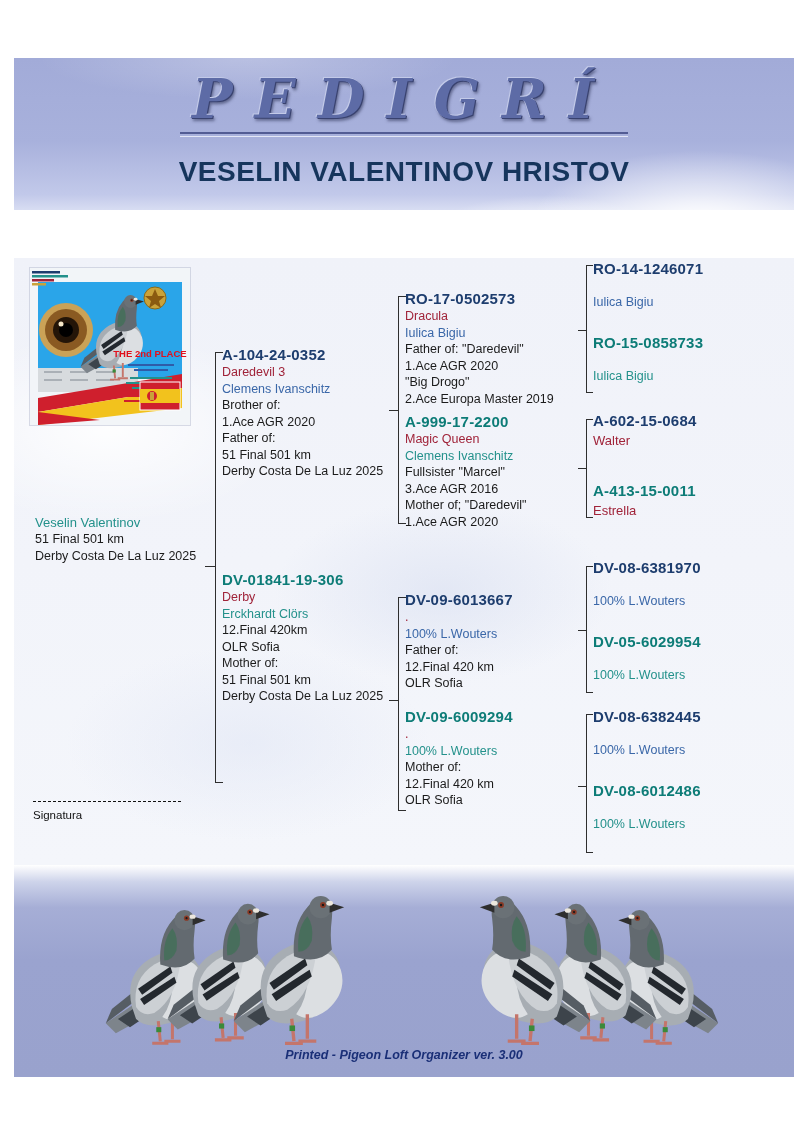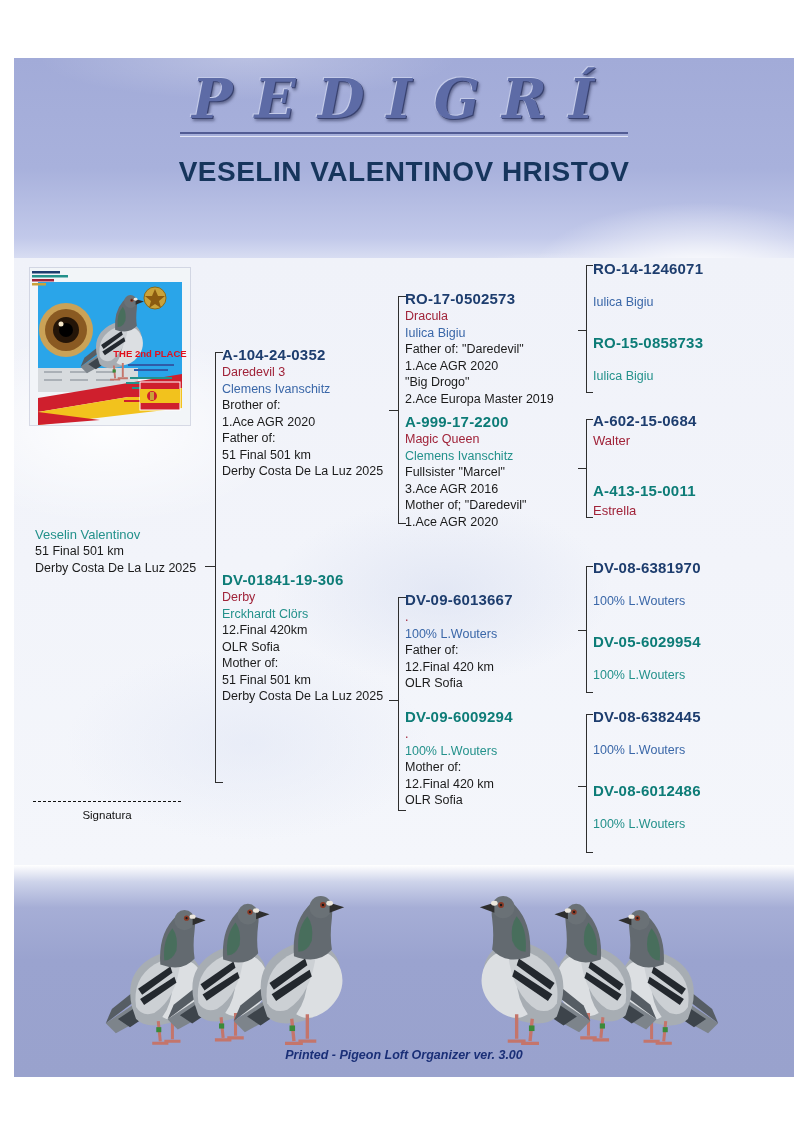"PEDIGRÍ" .band-header { height: 200px -> 152px }
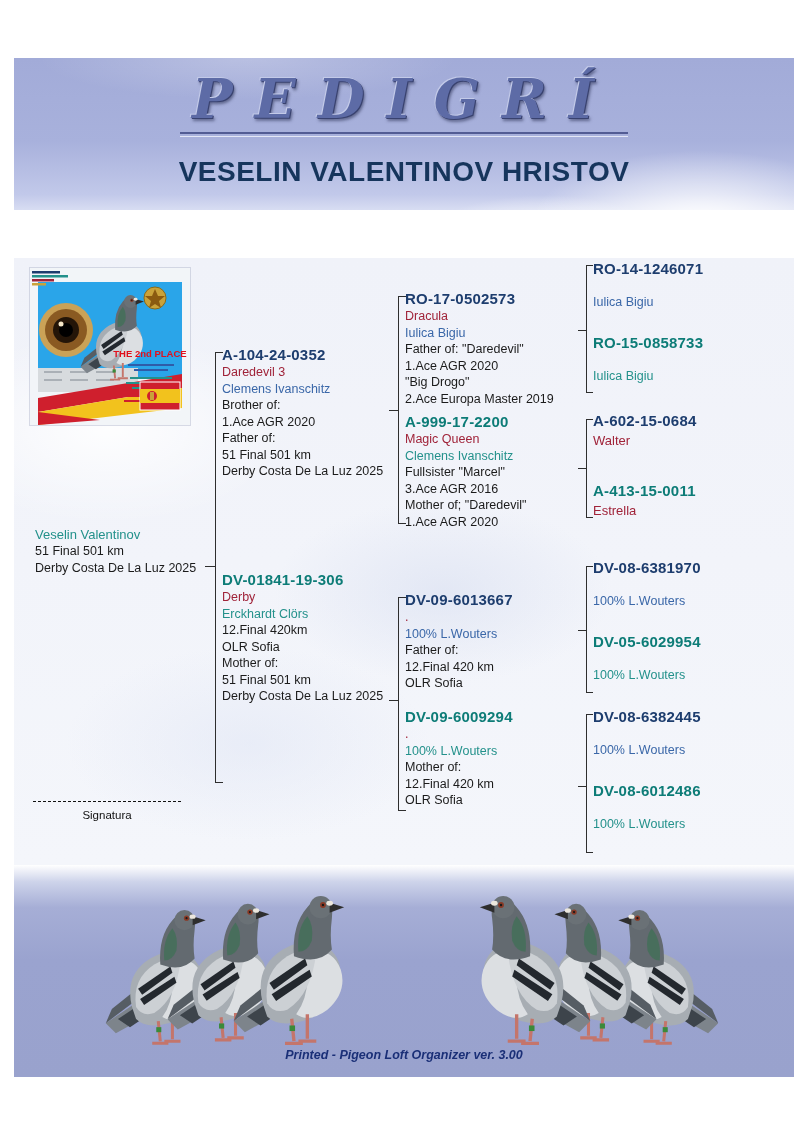"Veselin Valentinov" .subject-fancier { margin-top: 21px -> 9px }
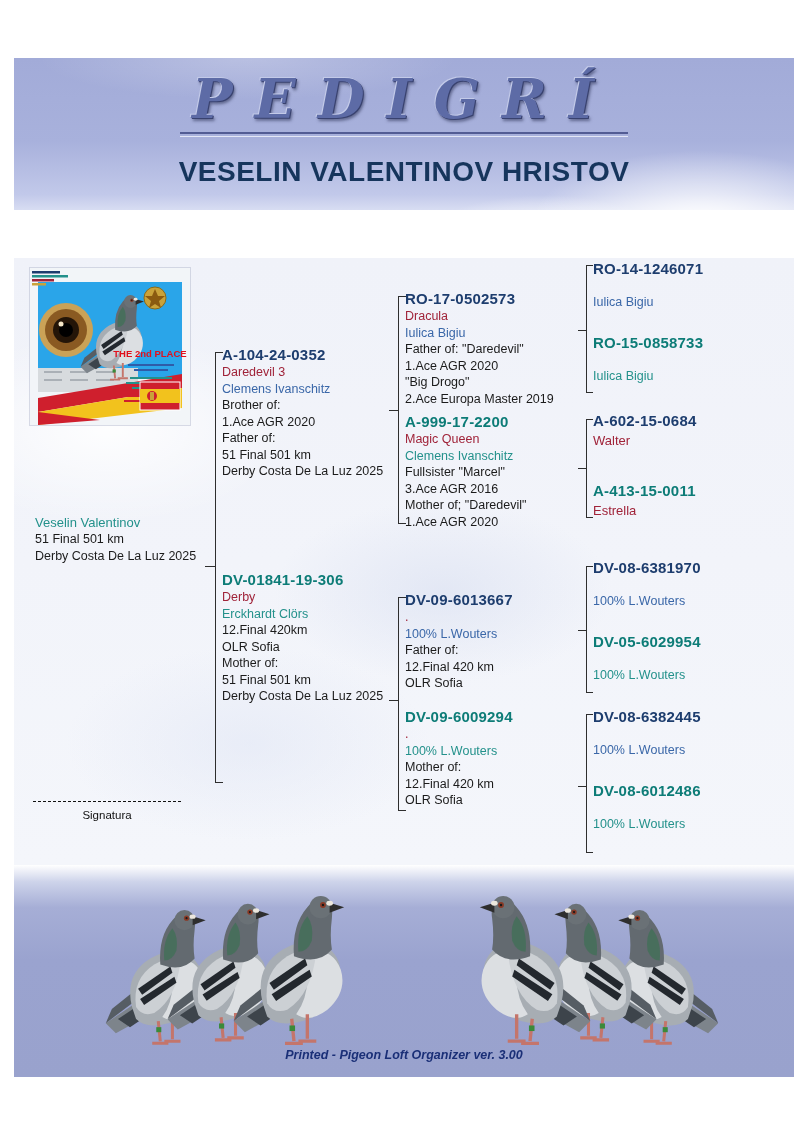"Signatura" .signature-label { text-align: center -> none }
